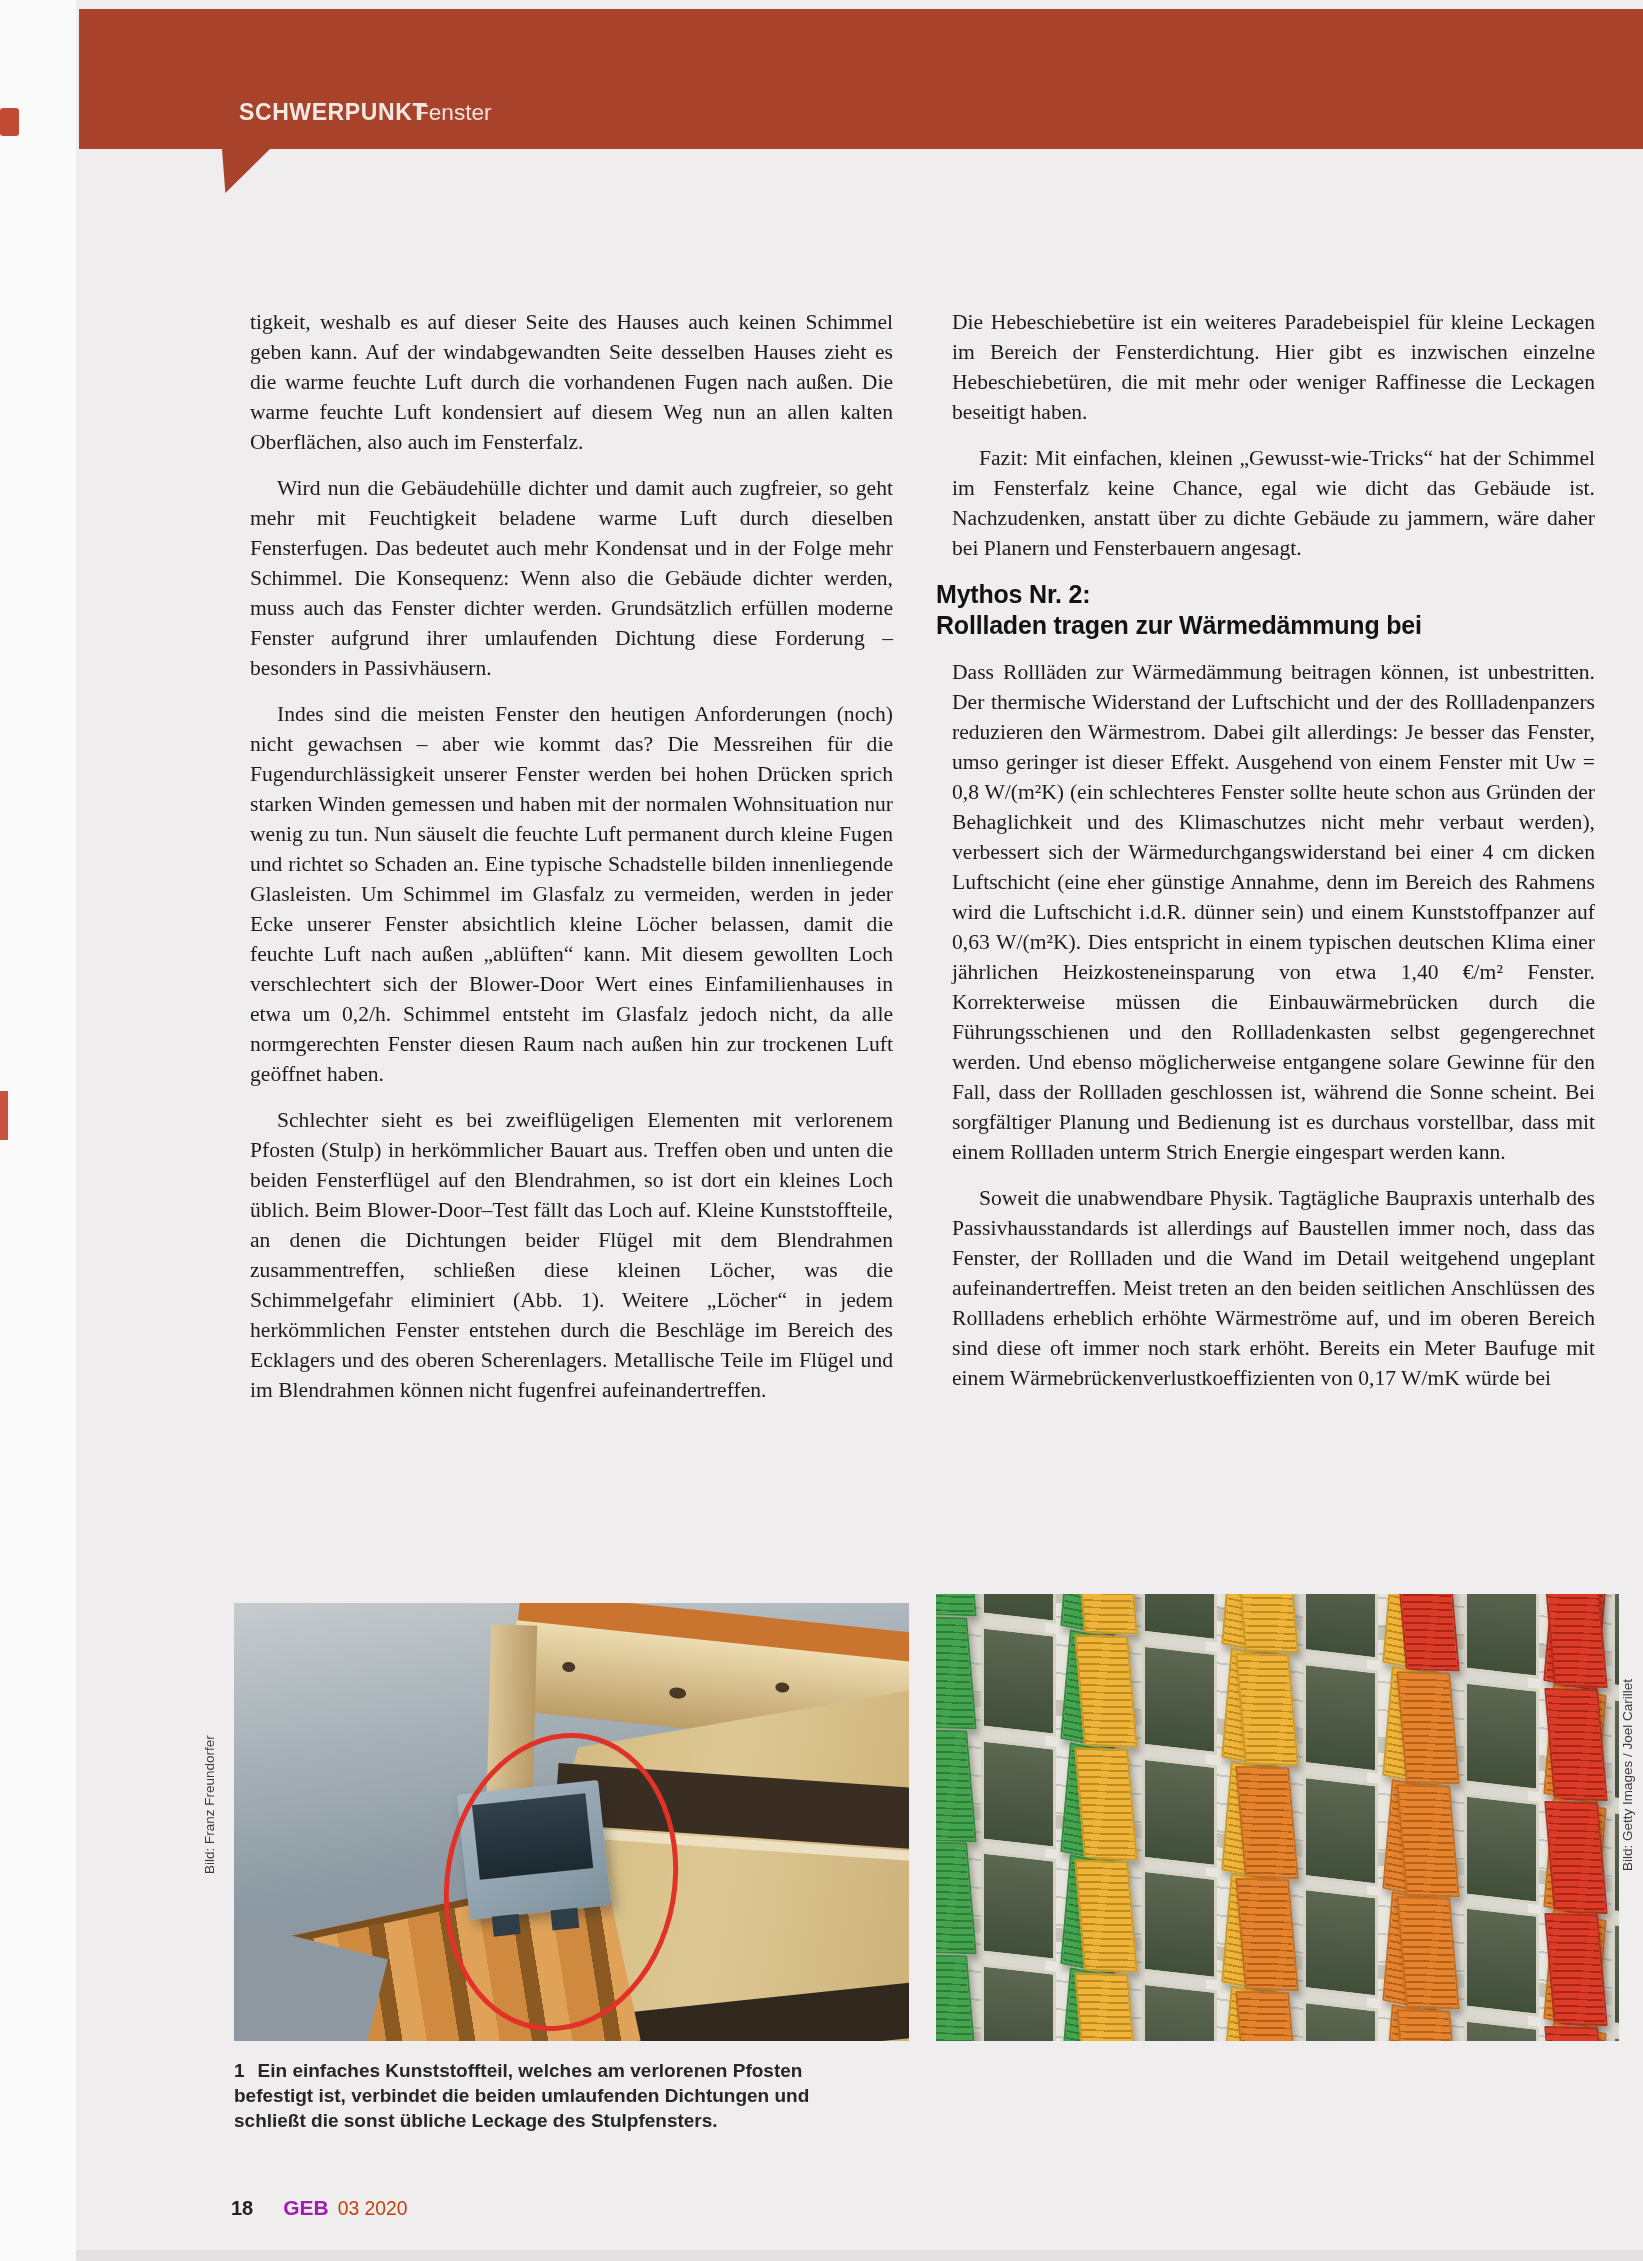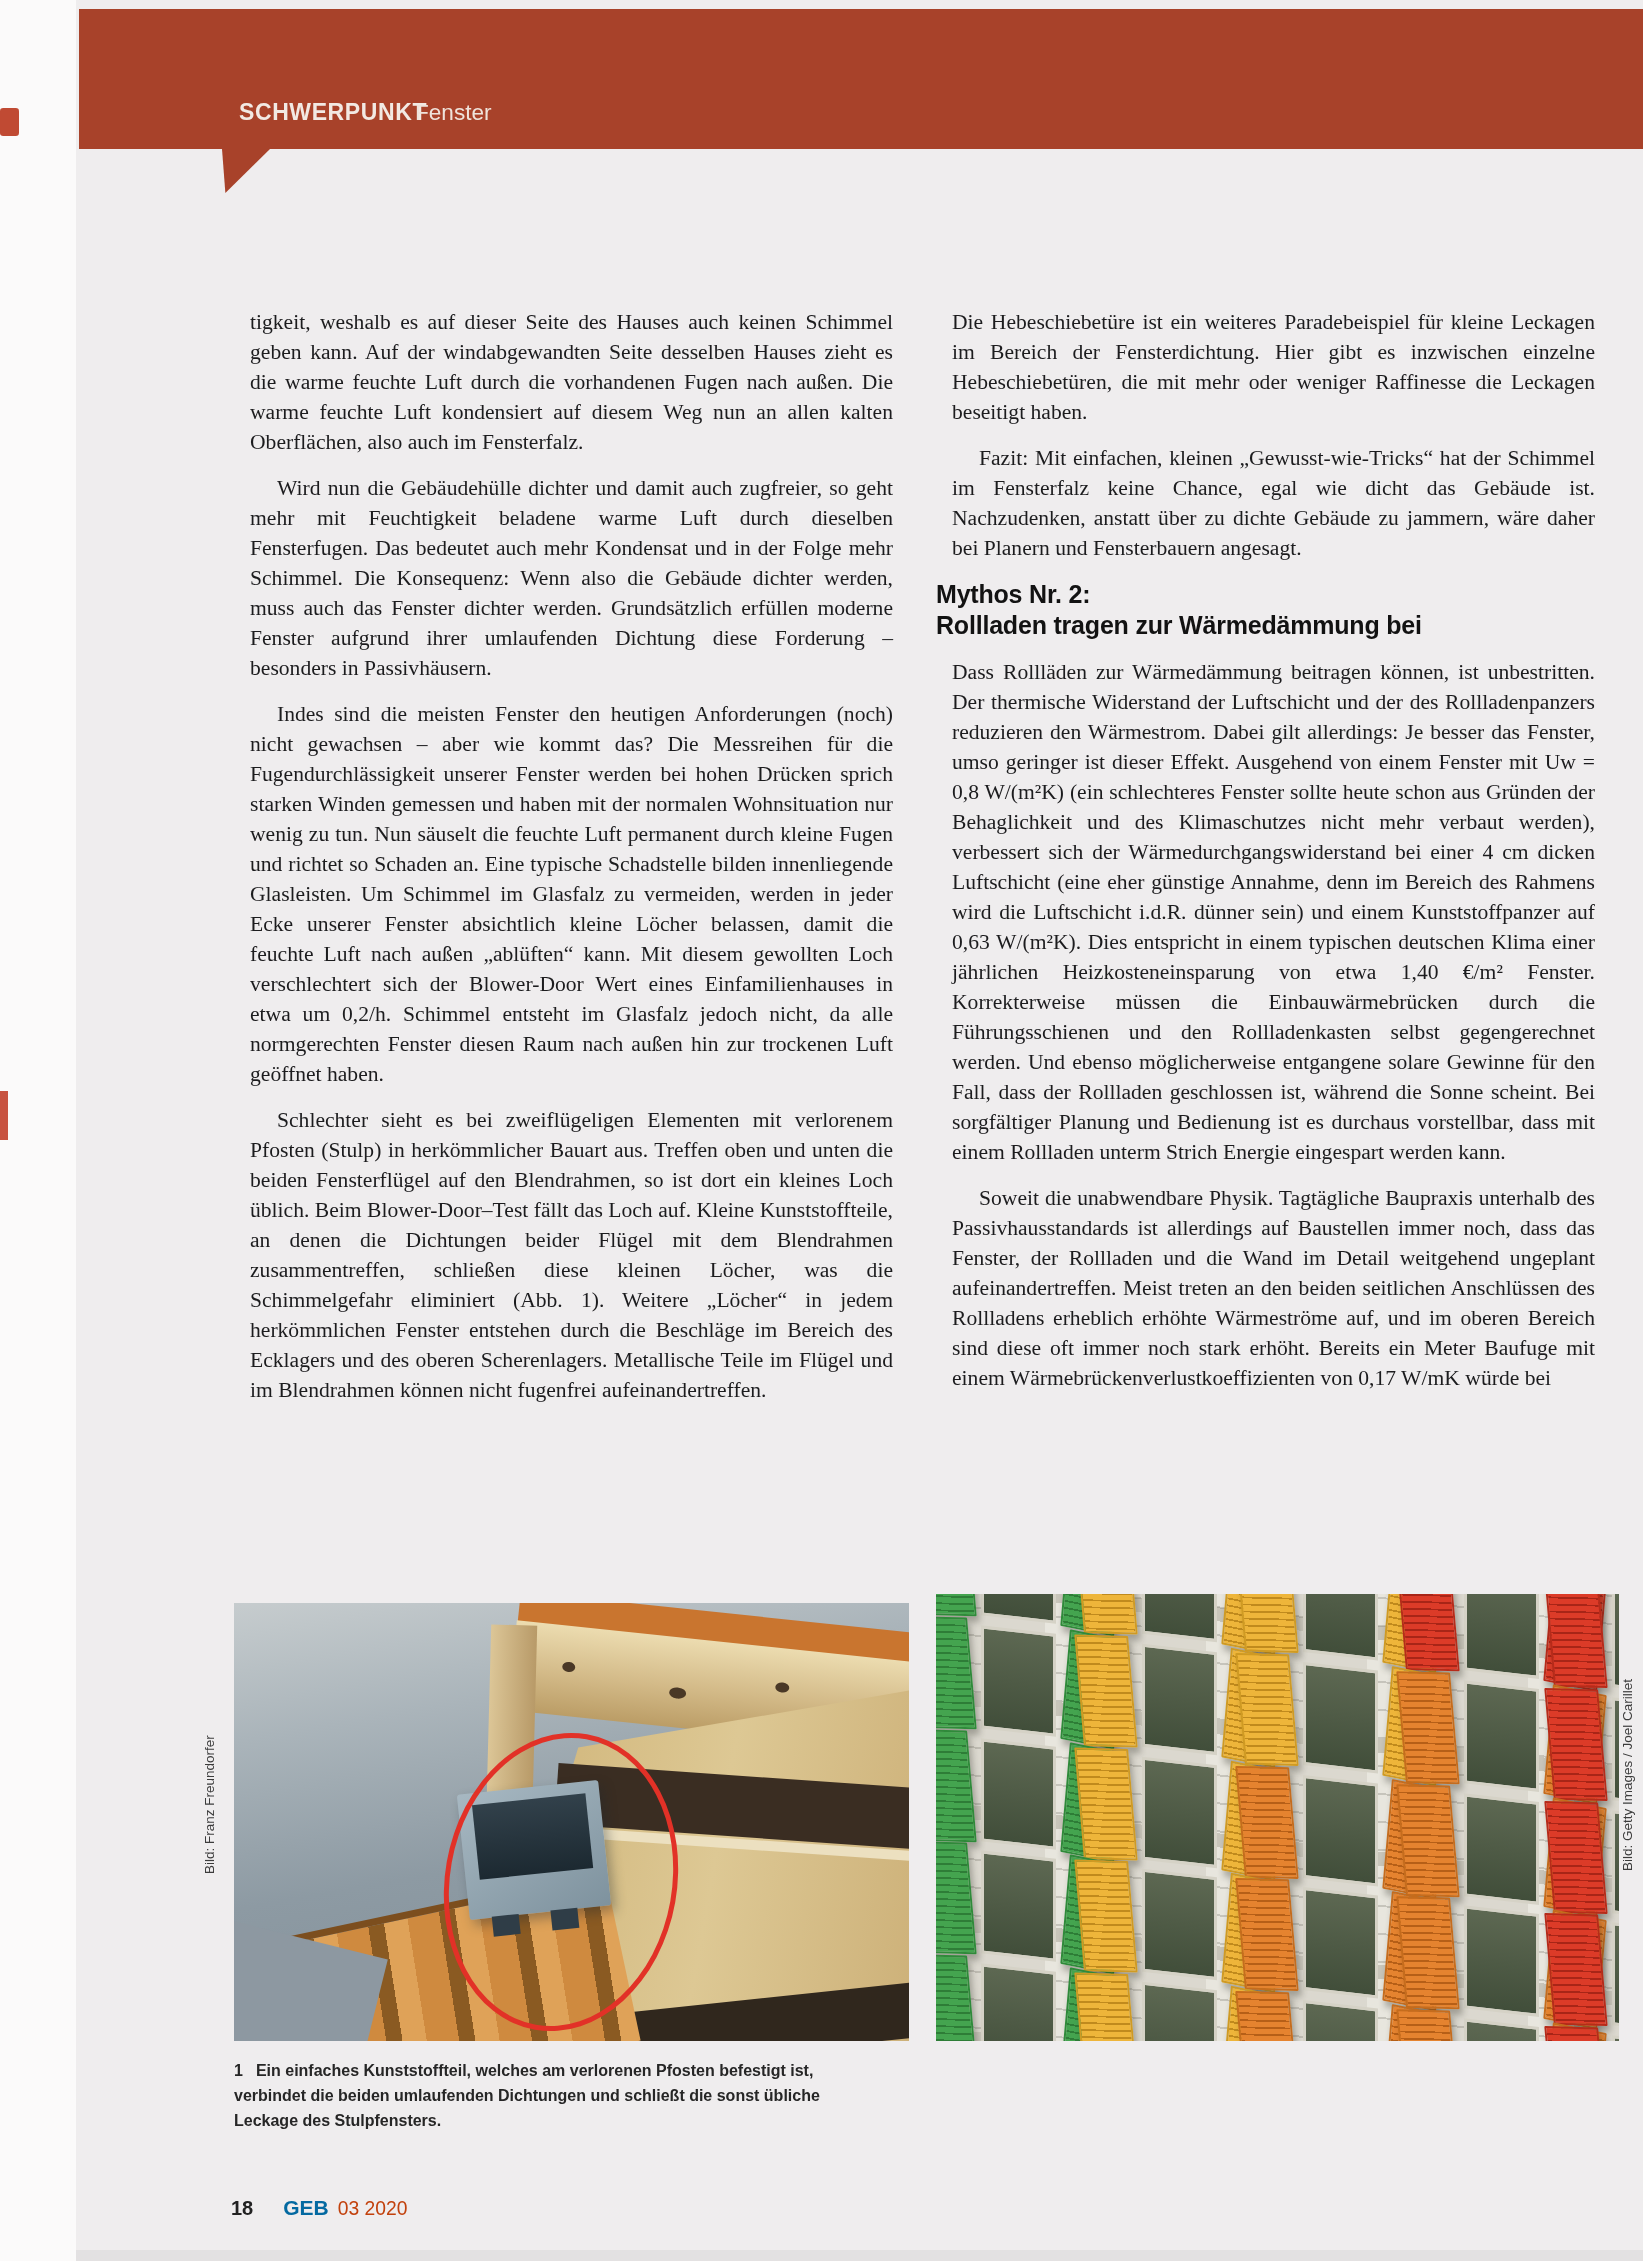"1 Ein einfaches Kunststoffteil, welches" .caption { font-size: 16px -> 19px }
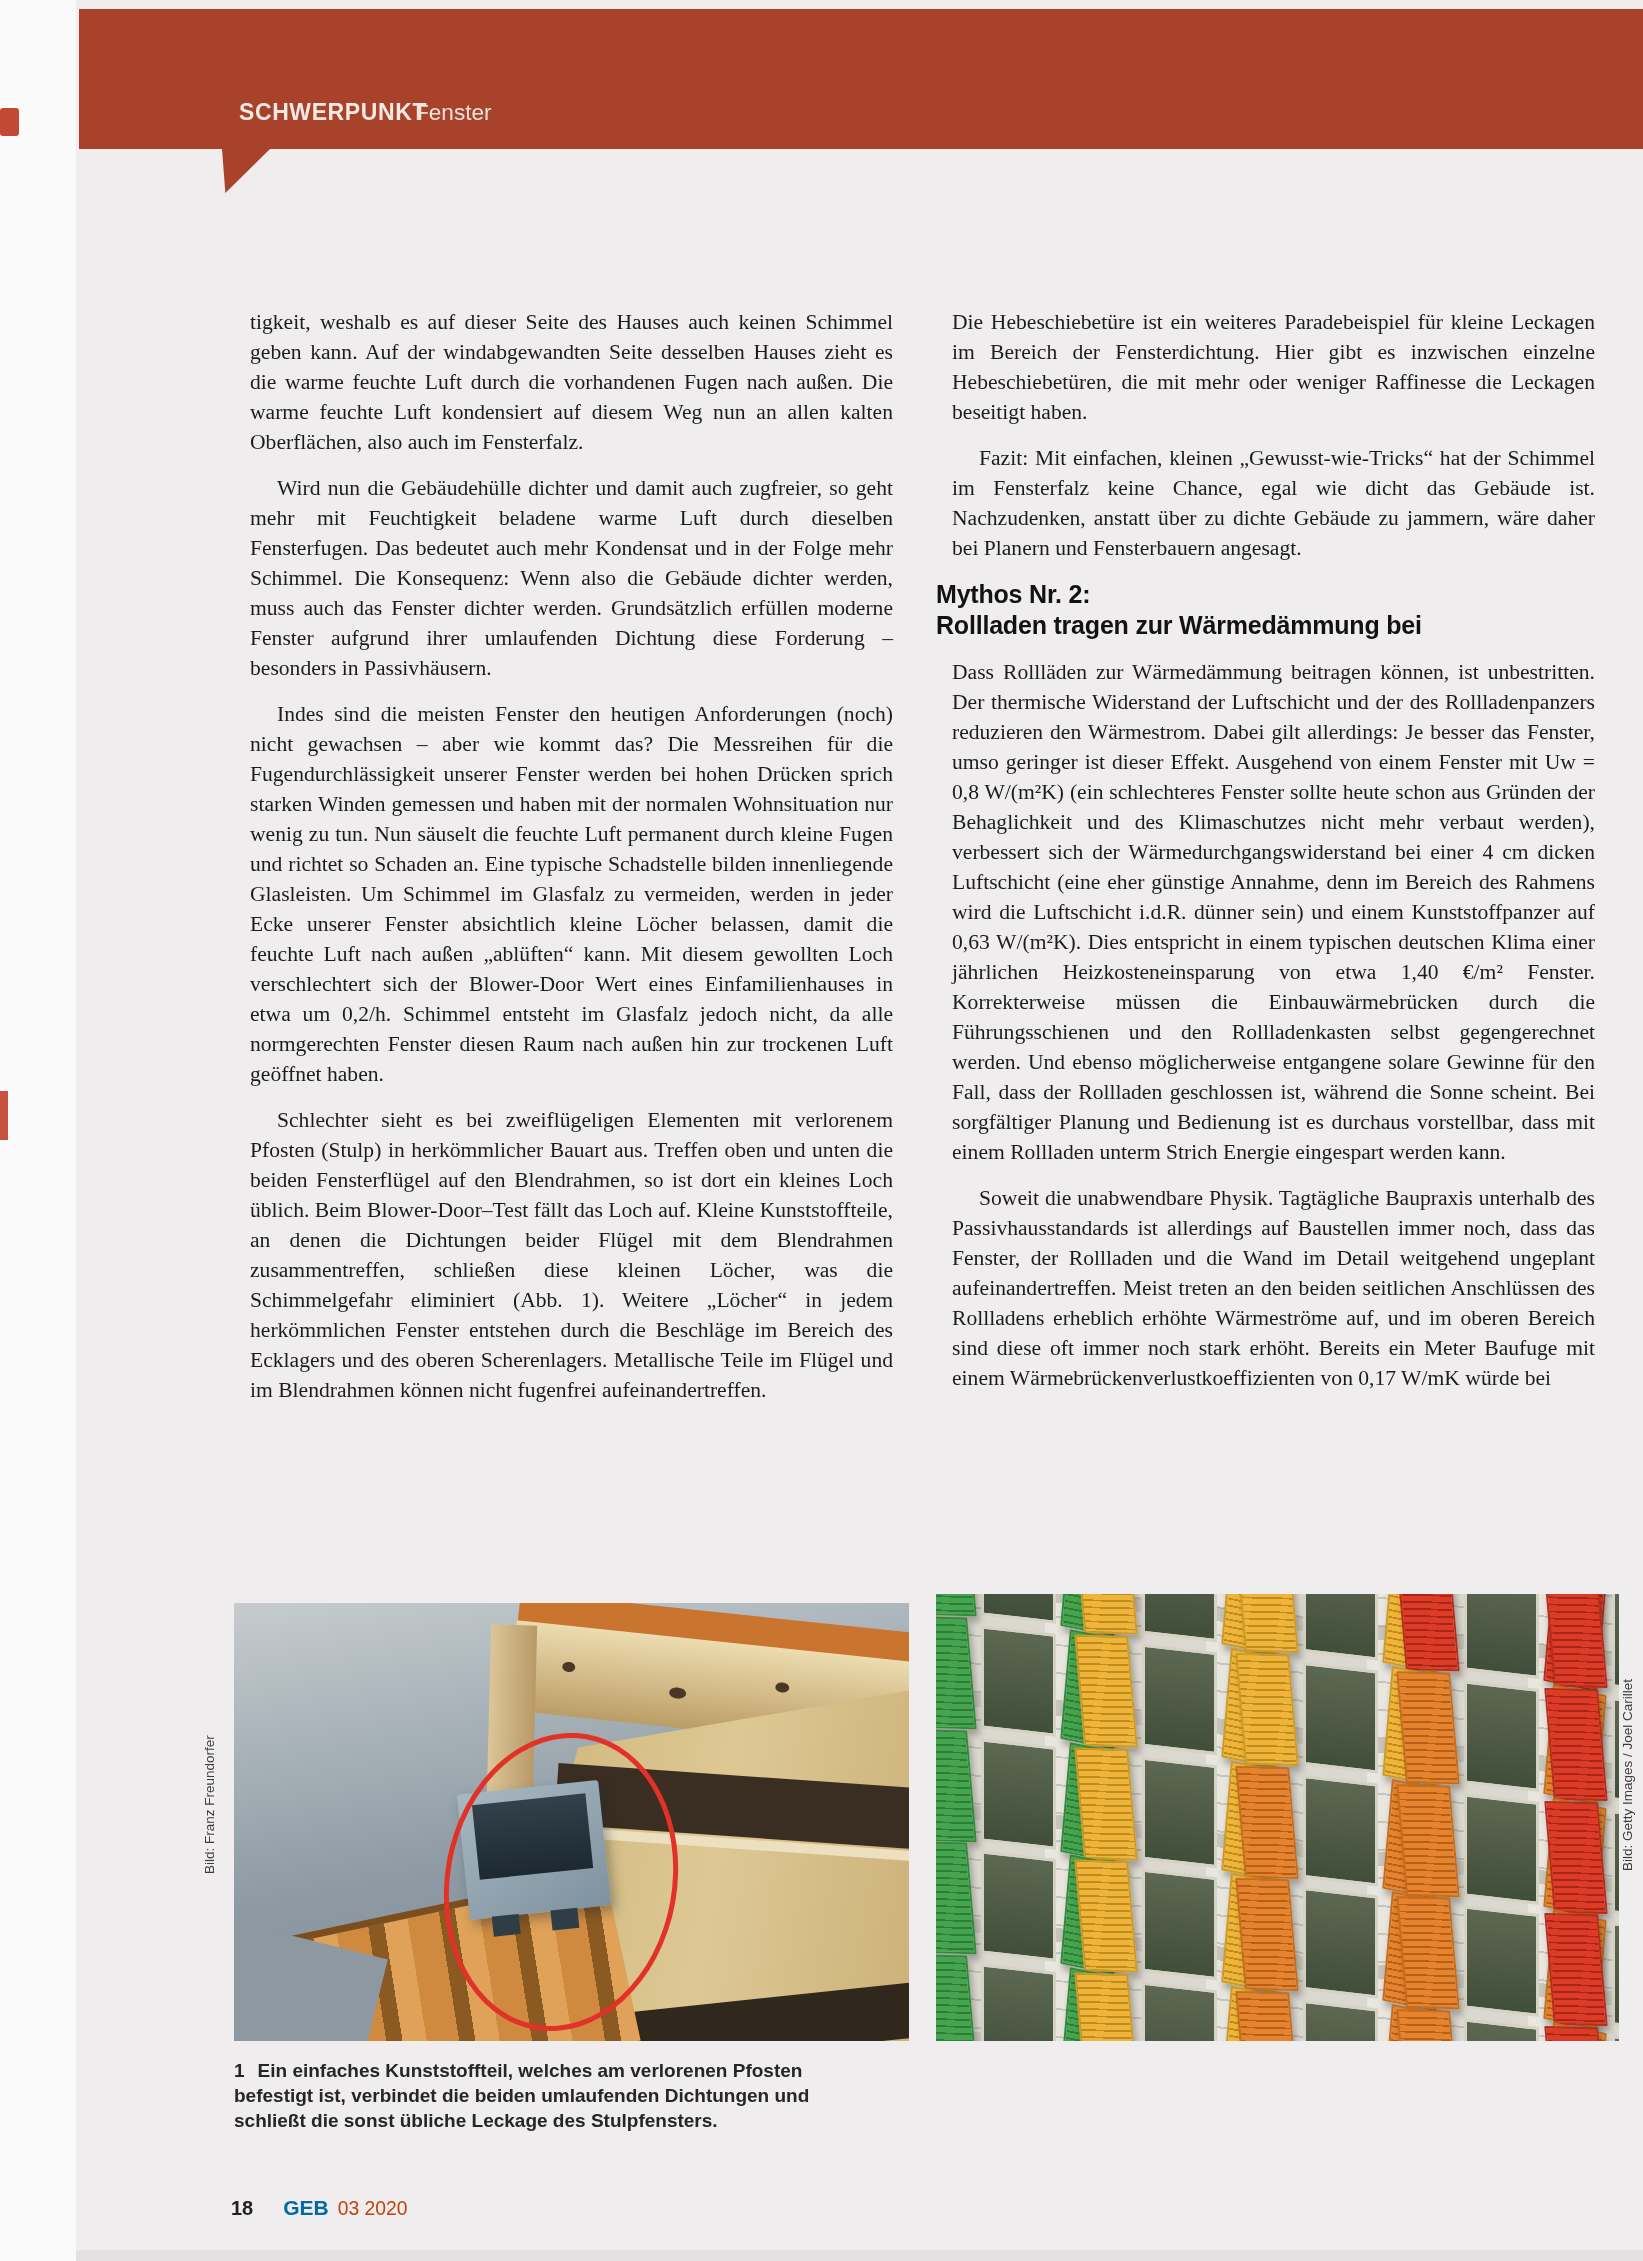"GEB" .mag-name { color: #0369a1 -> #a21caf }
